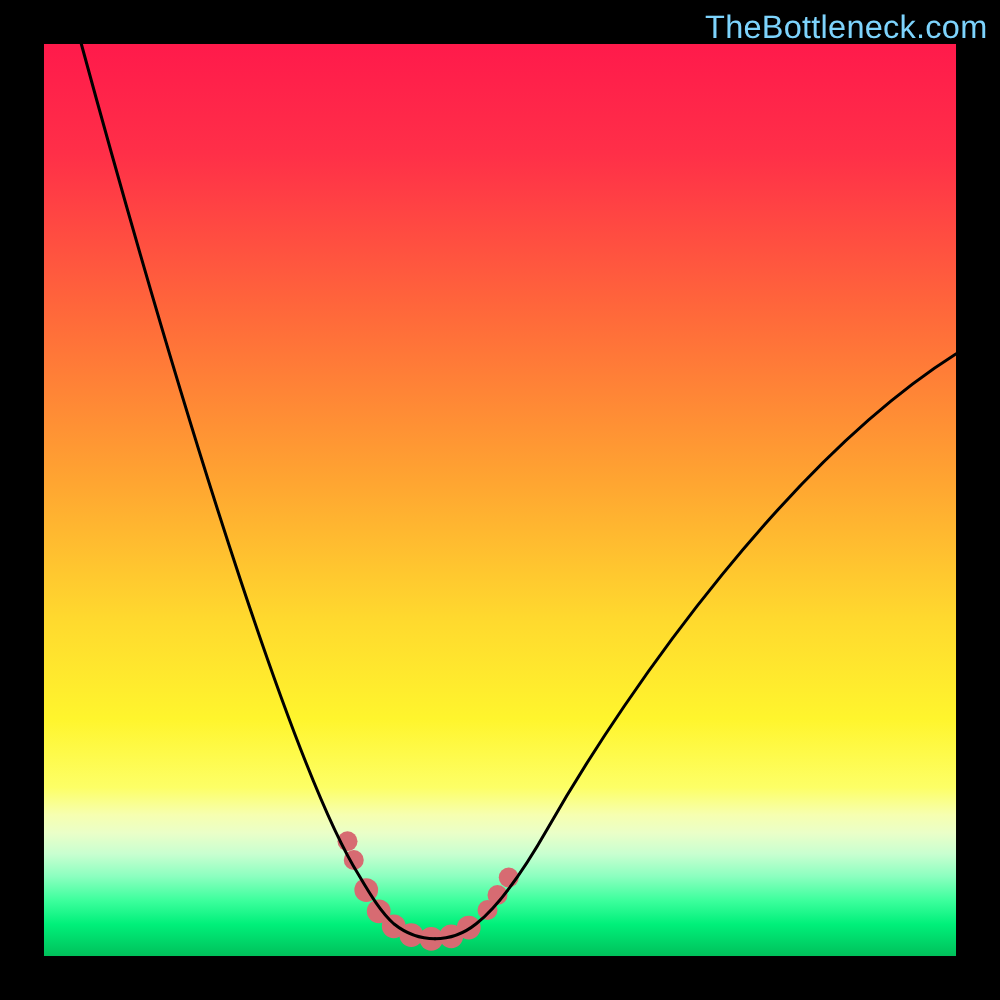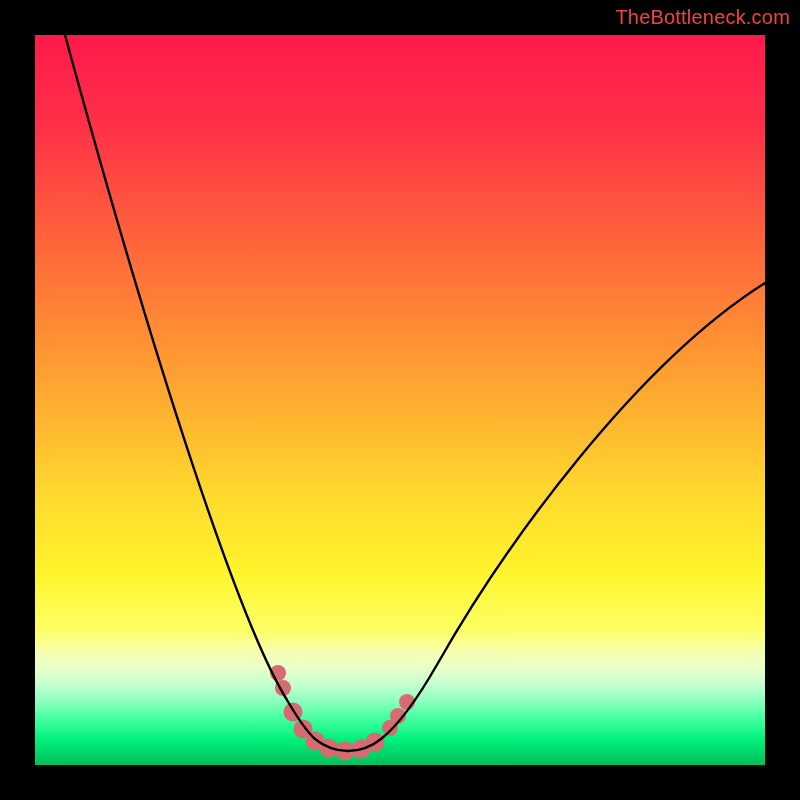"TheBottleneck.com" .watermark { color: #ef4444 -> #7dd3fc; font-size: 20px -> 26px }
